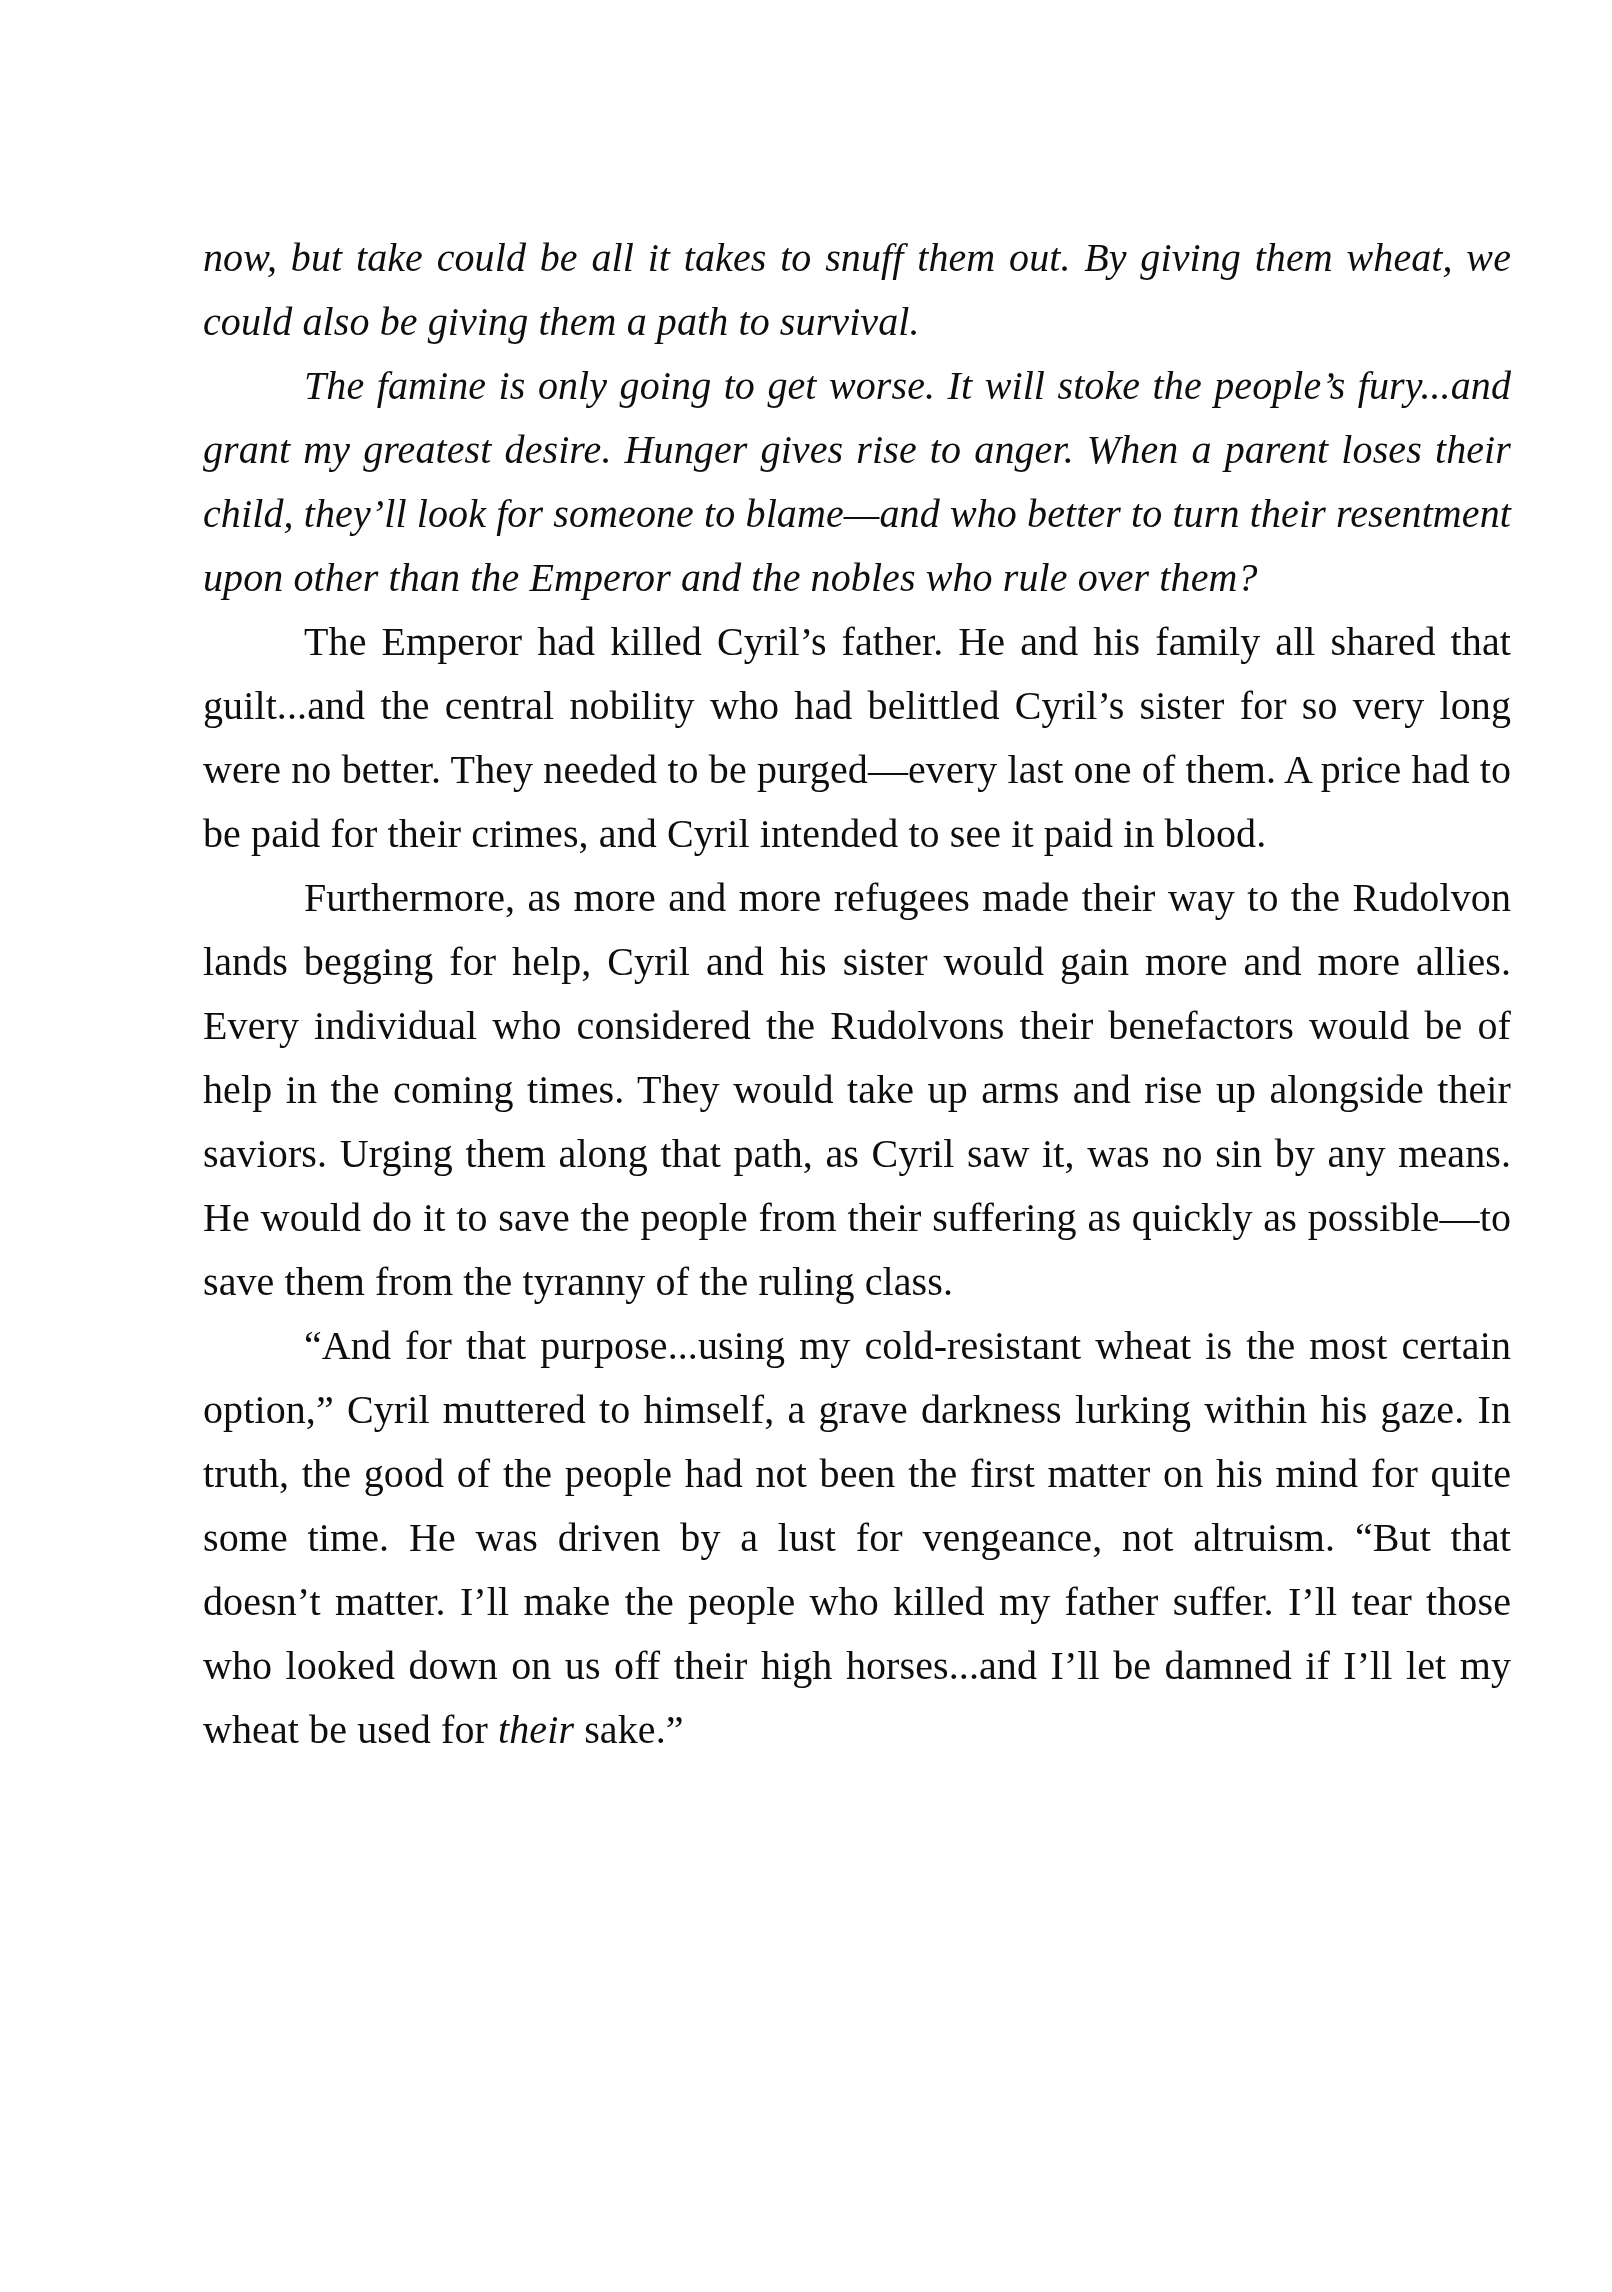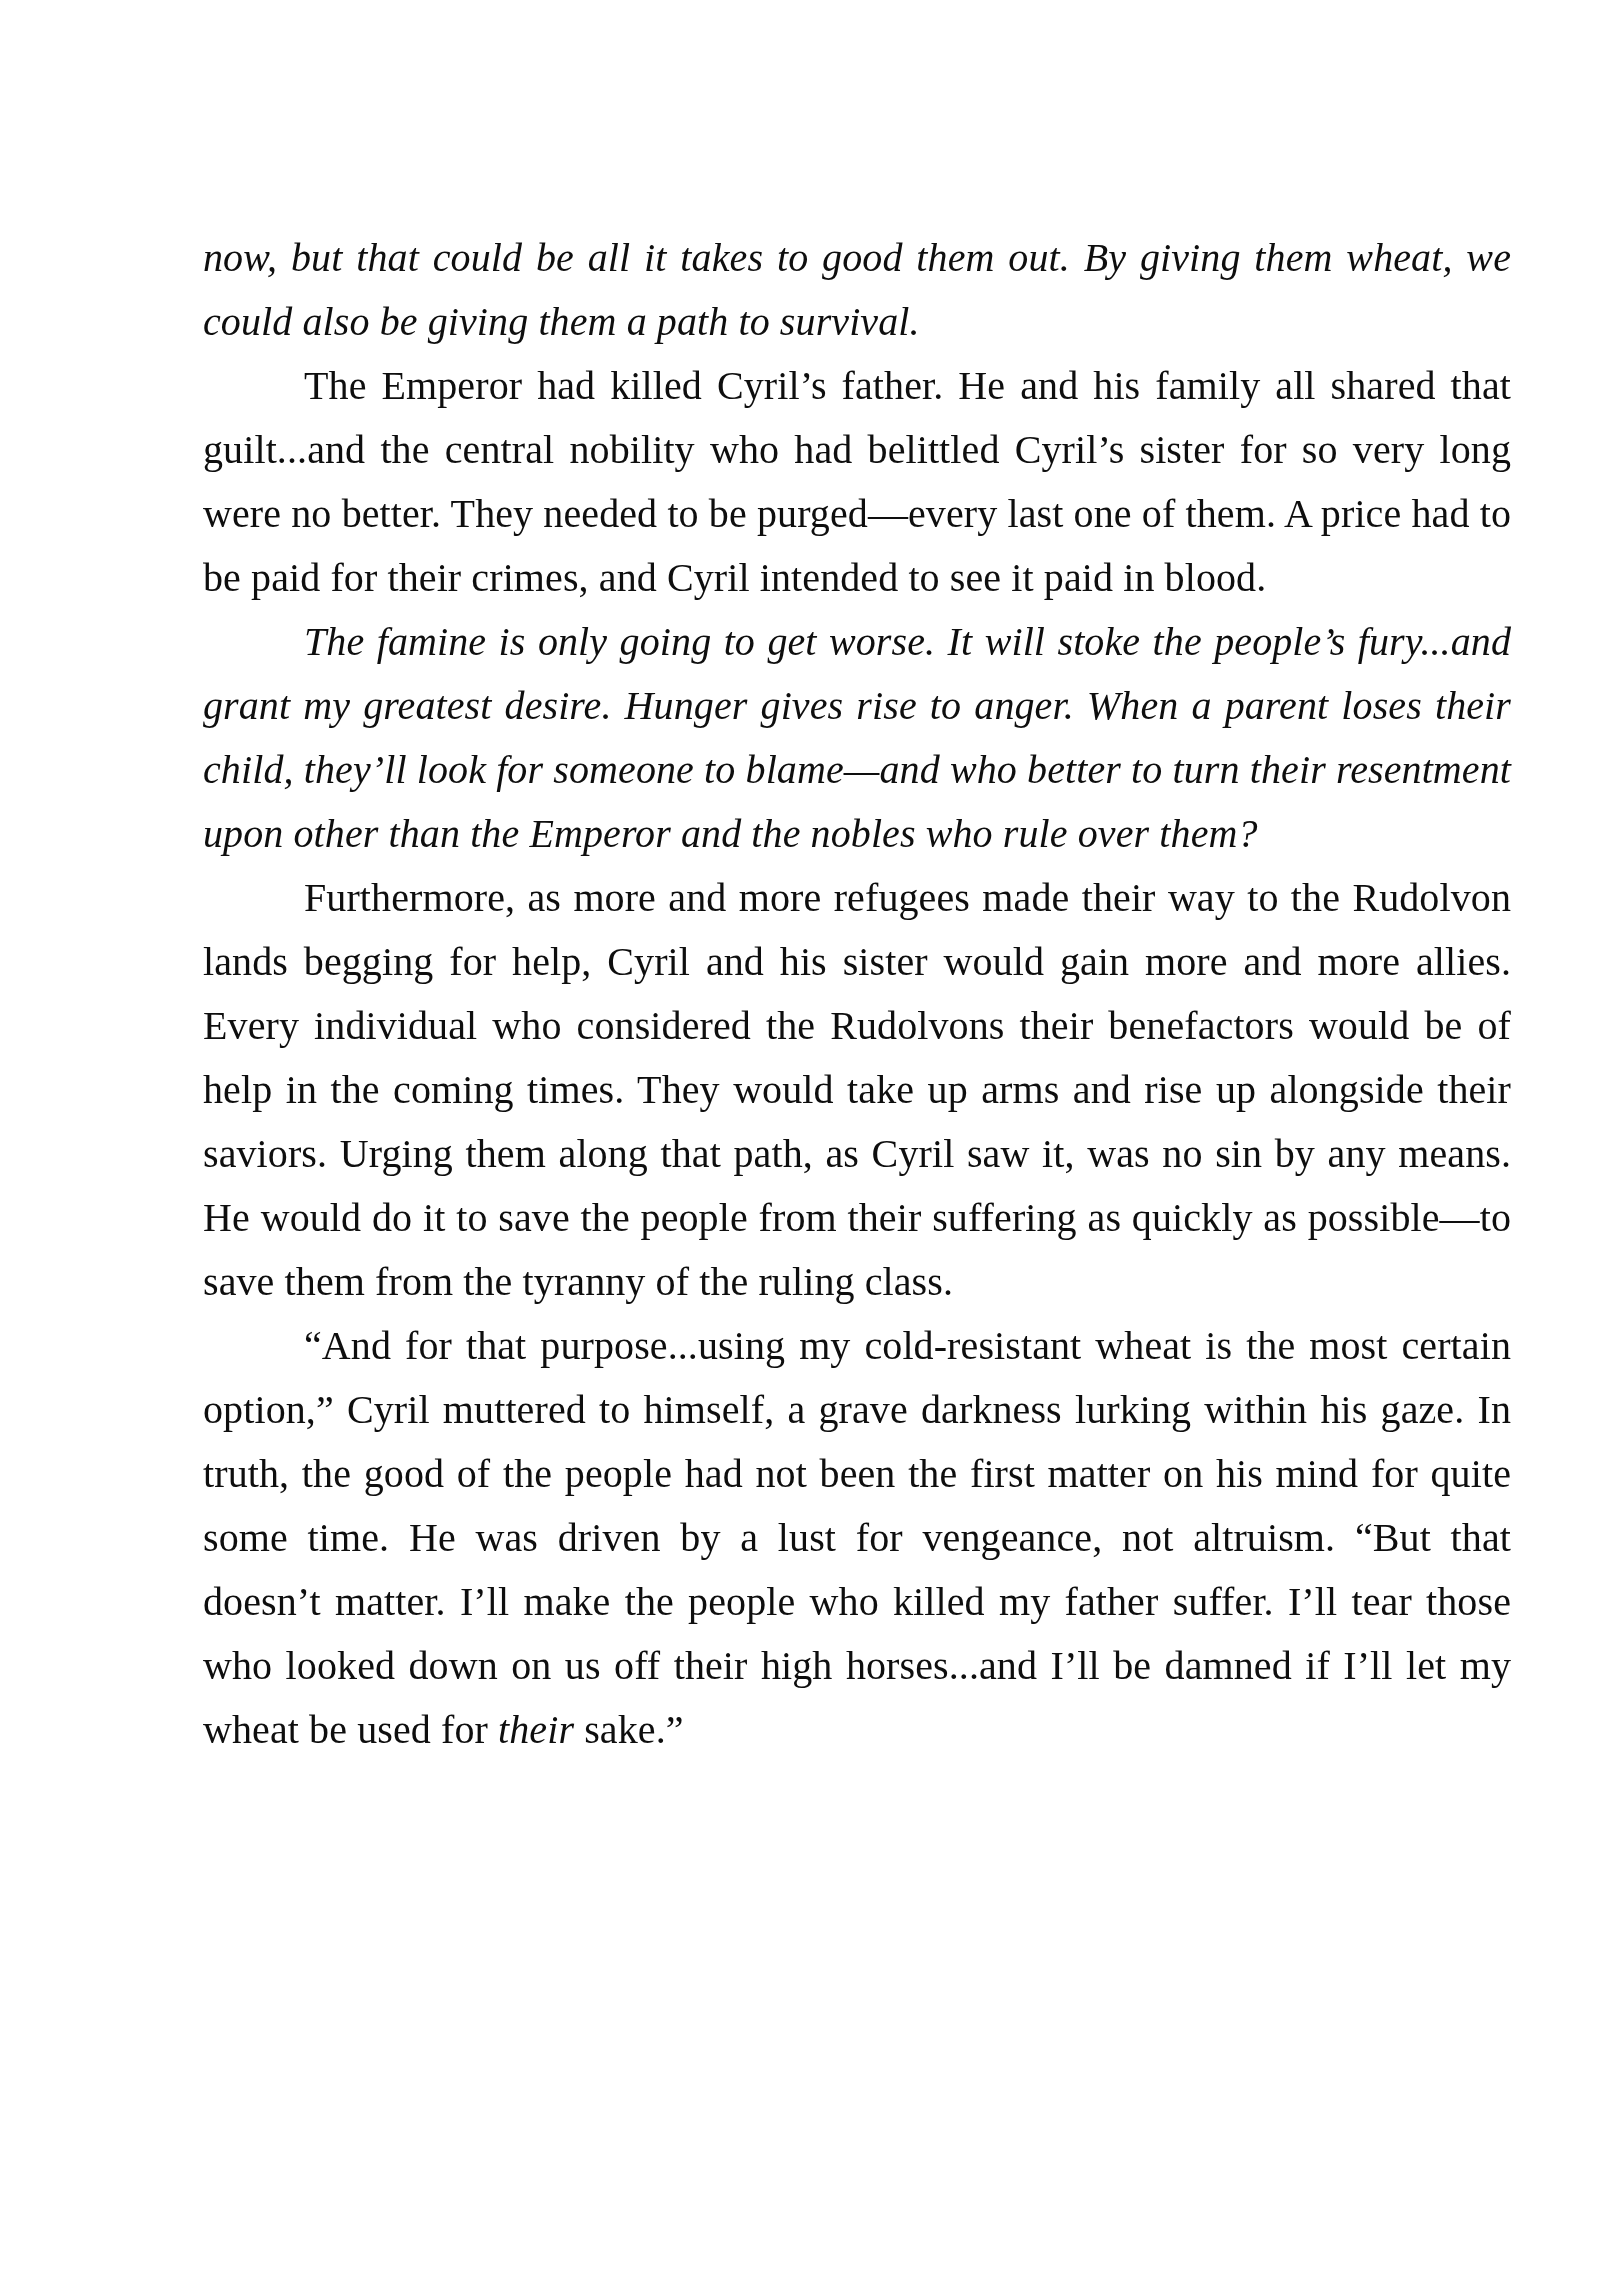"now, but that could be" p.para { text: that could be all it takes to good -> take could be all it takes to snuff }
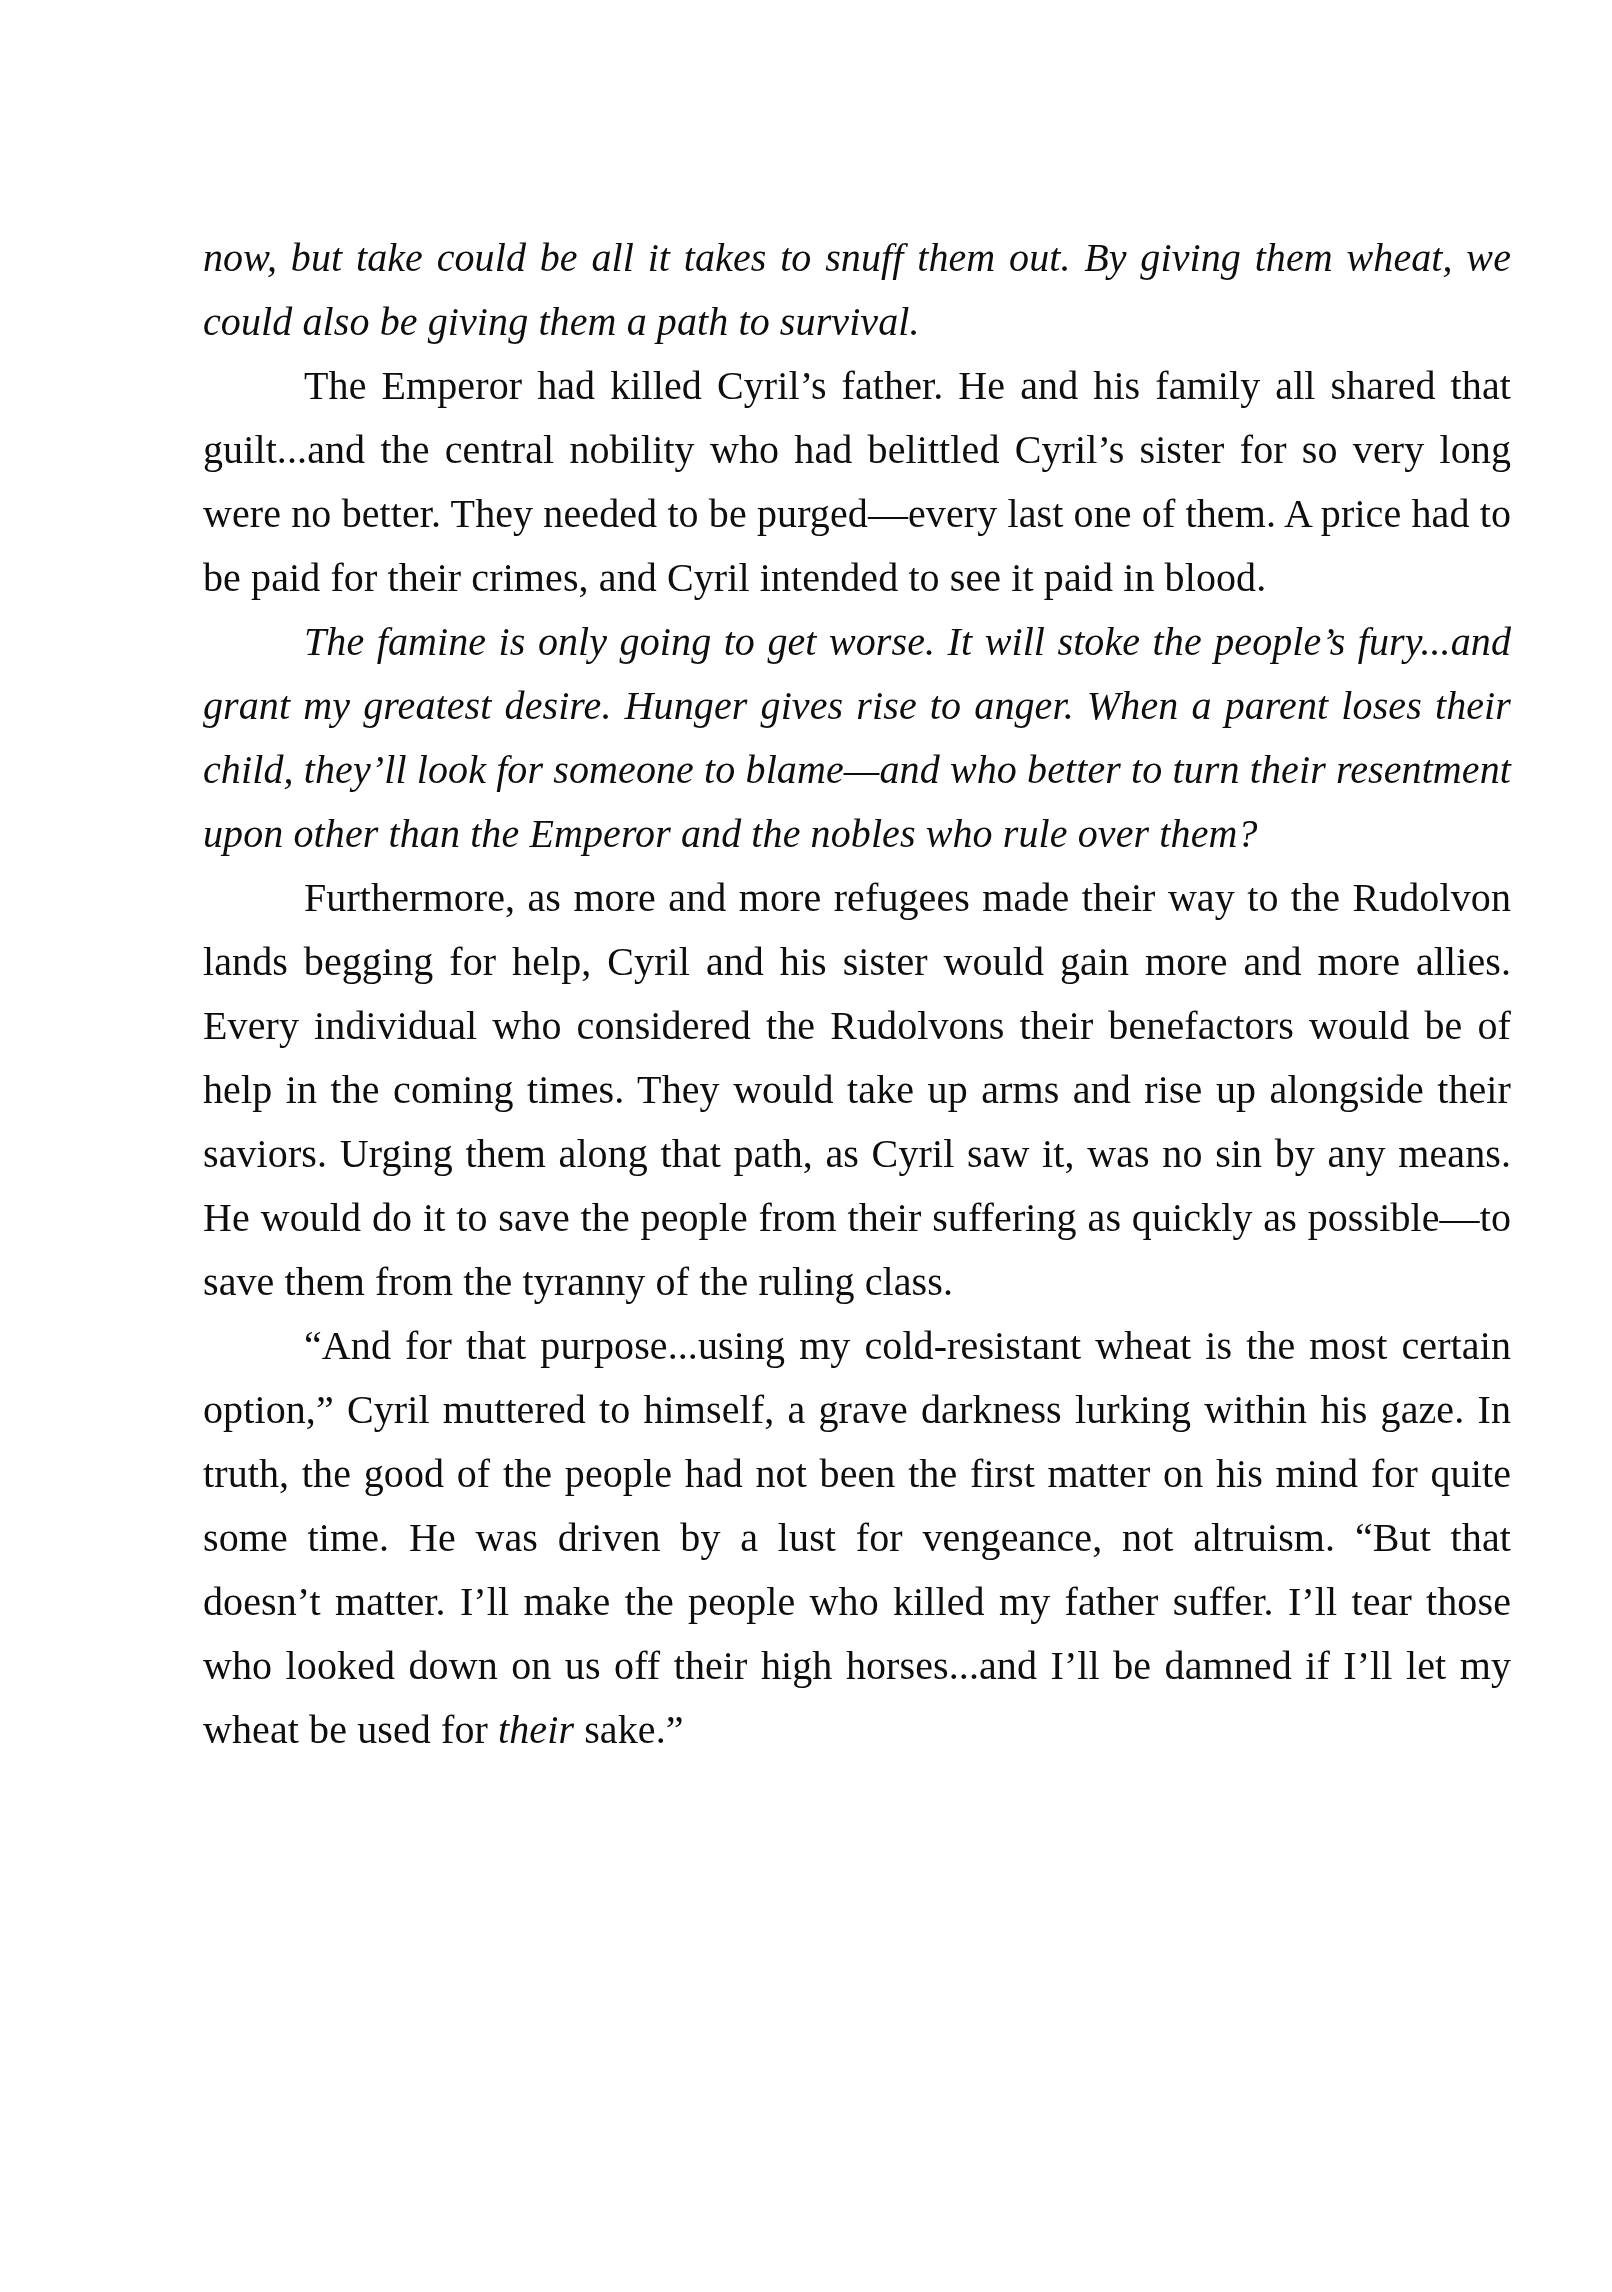"The Emperor had killed Cyril’s" p.para { order: before "The famine is only going" -> after "The famine is only going" }
